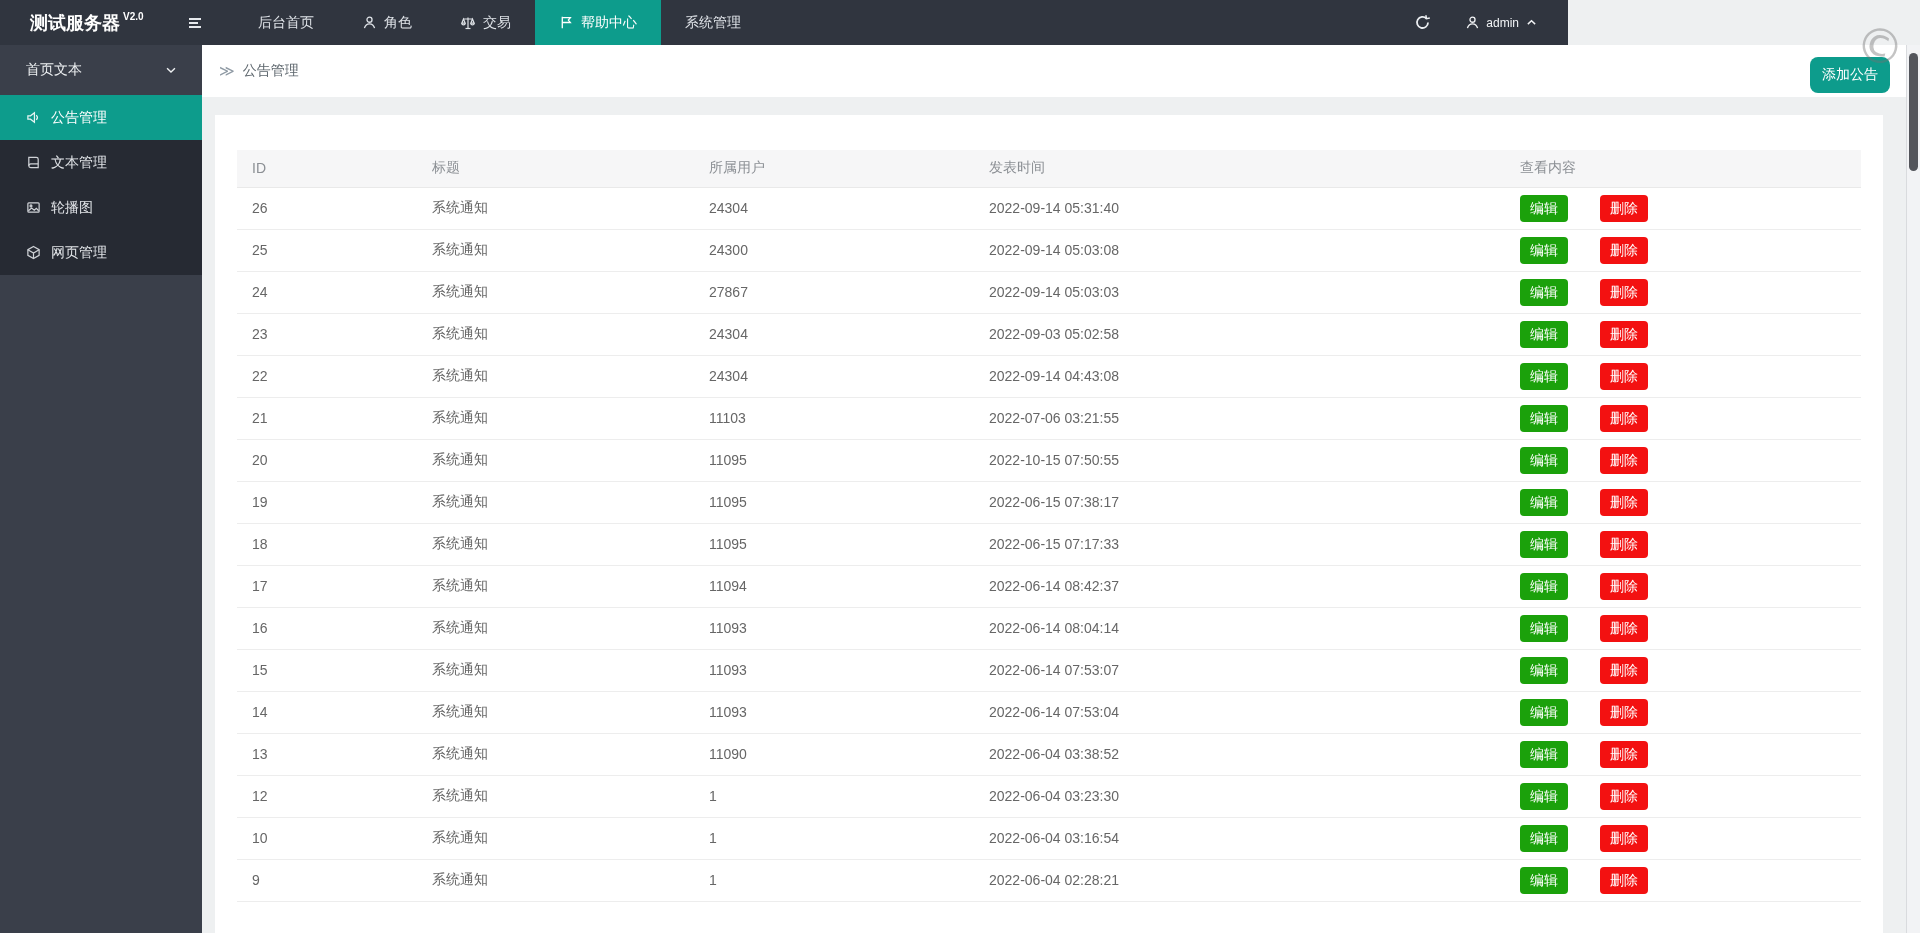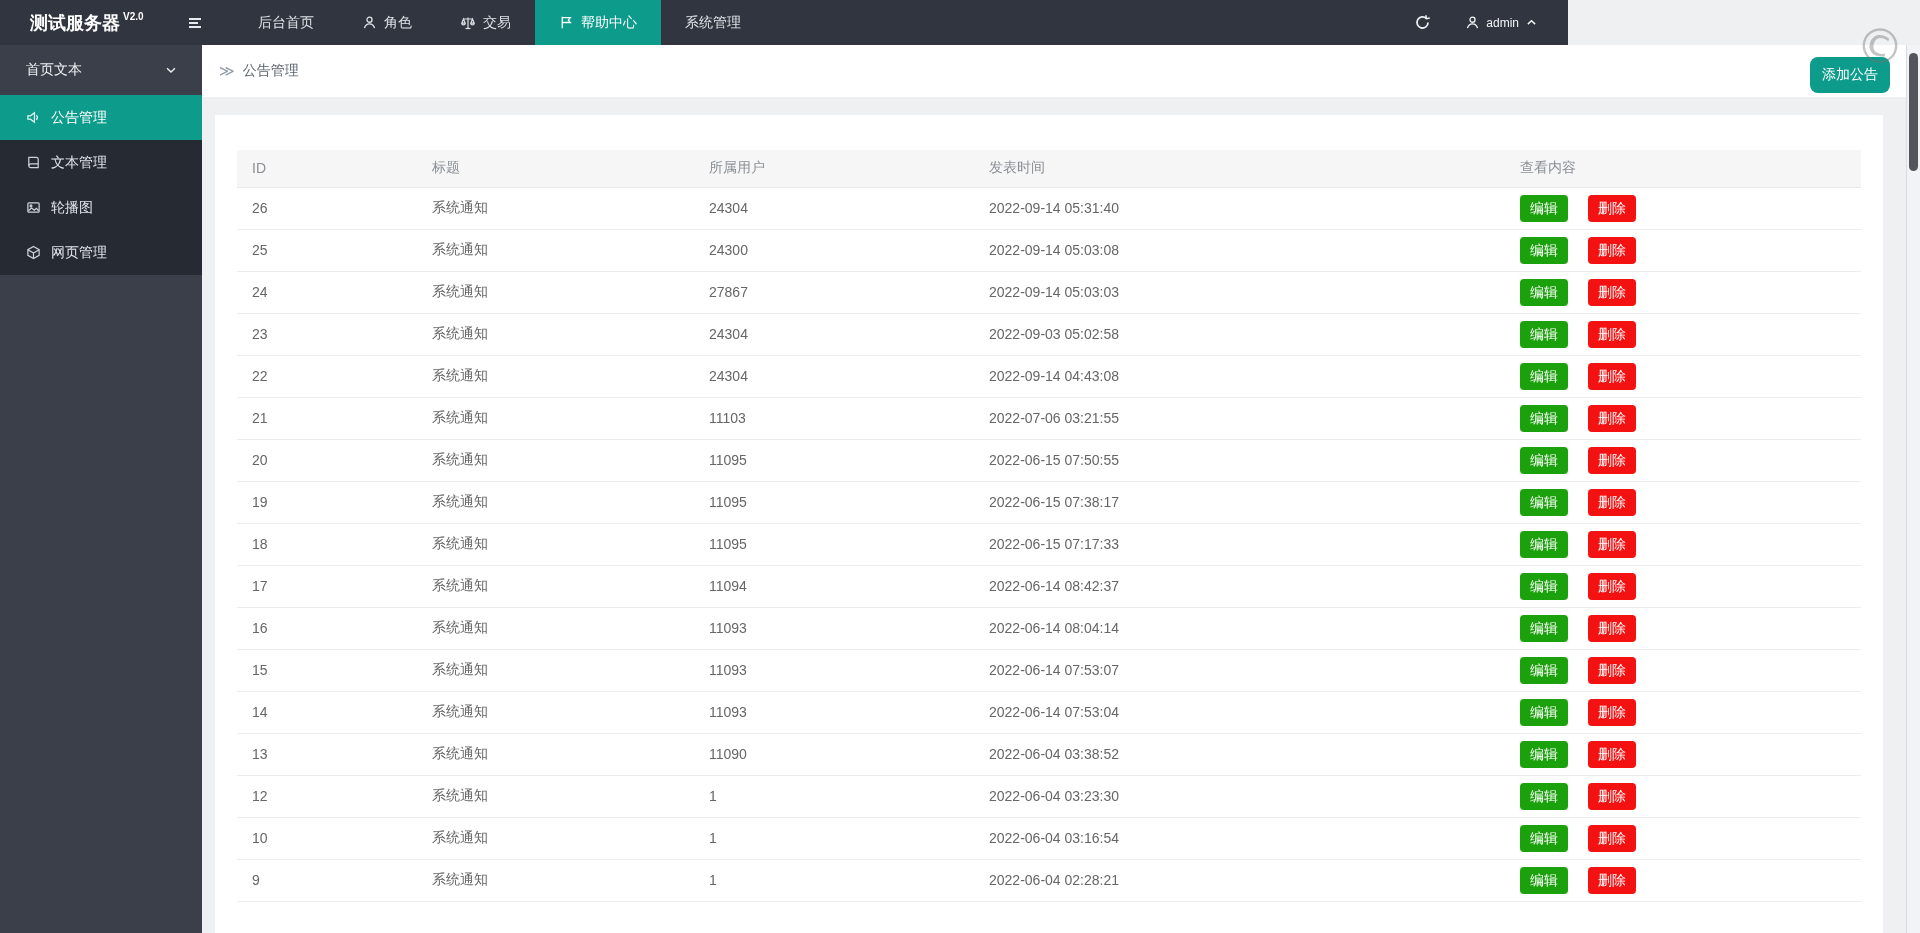"编辑" .btn.edit { margin-right: 16px -> 28px }
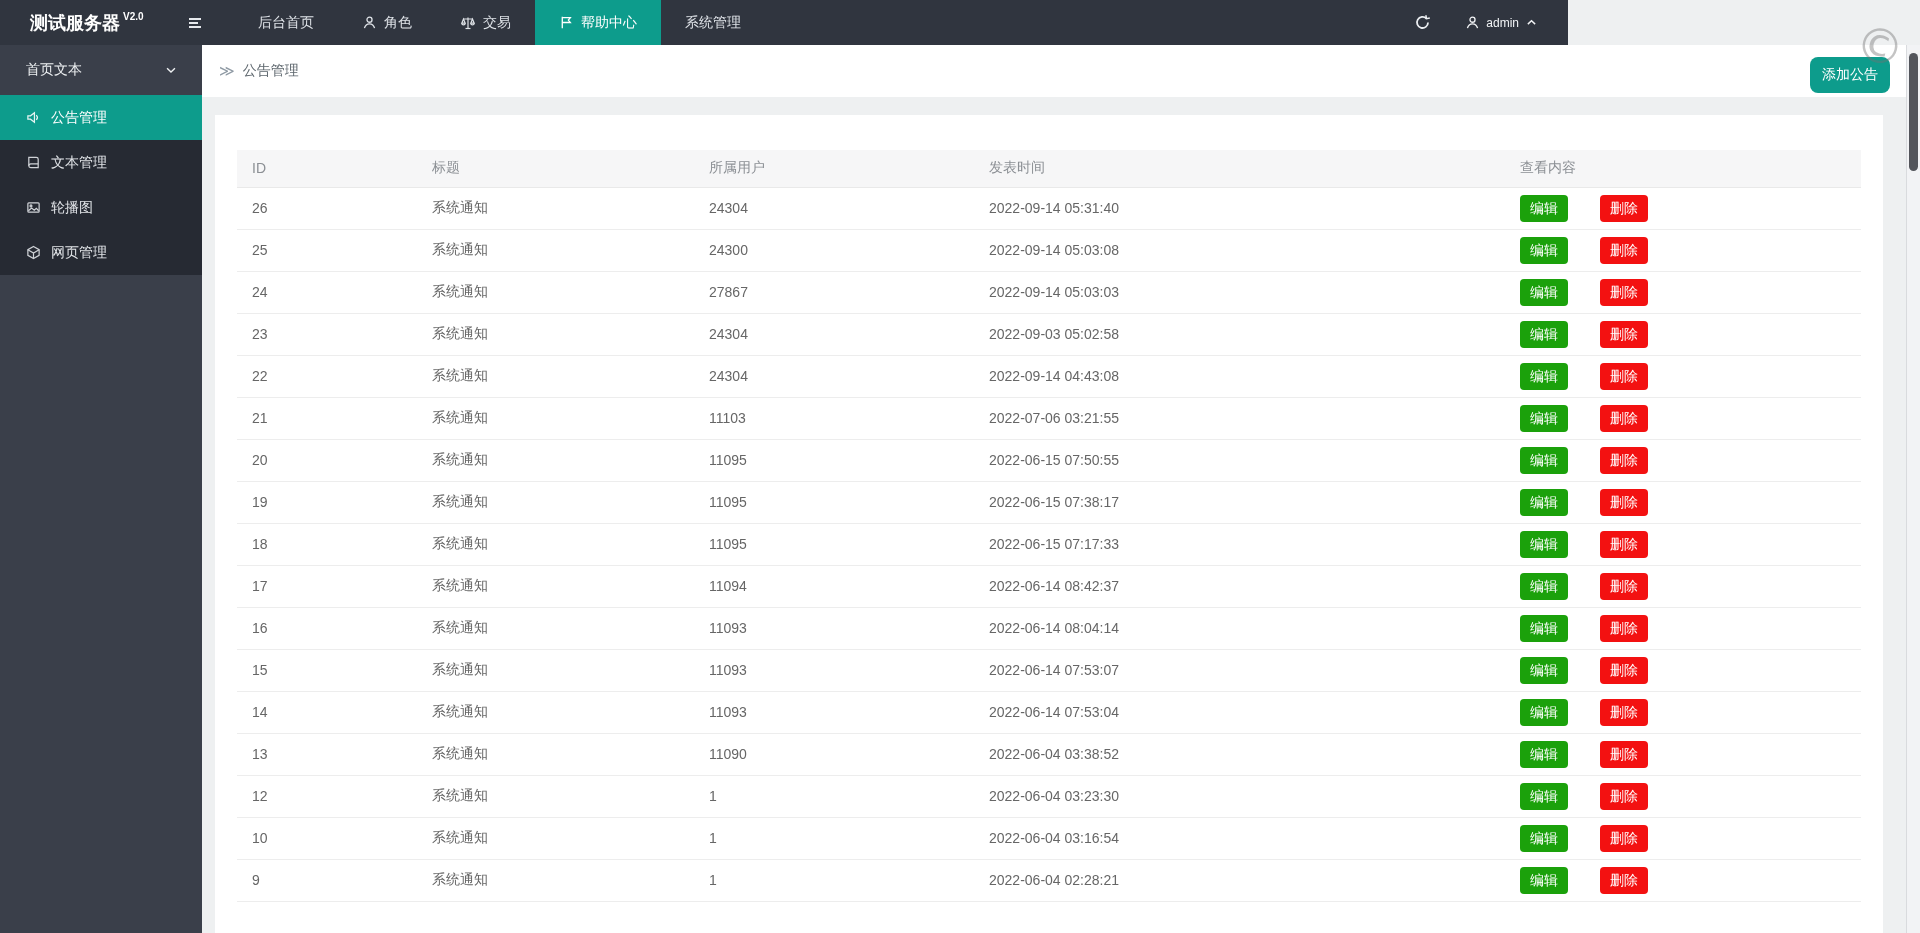"2022-06-15 07:50:55" td { text: 2022-06-15 -> 2022-10-15 }
